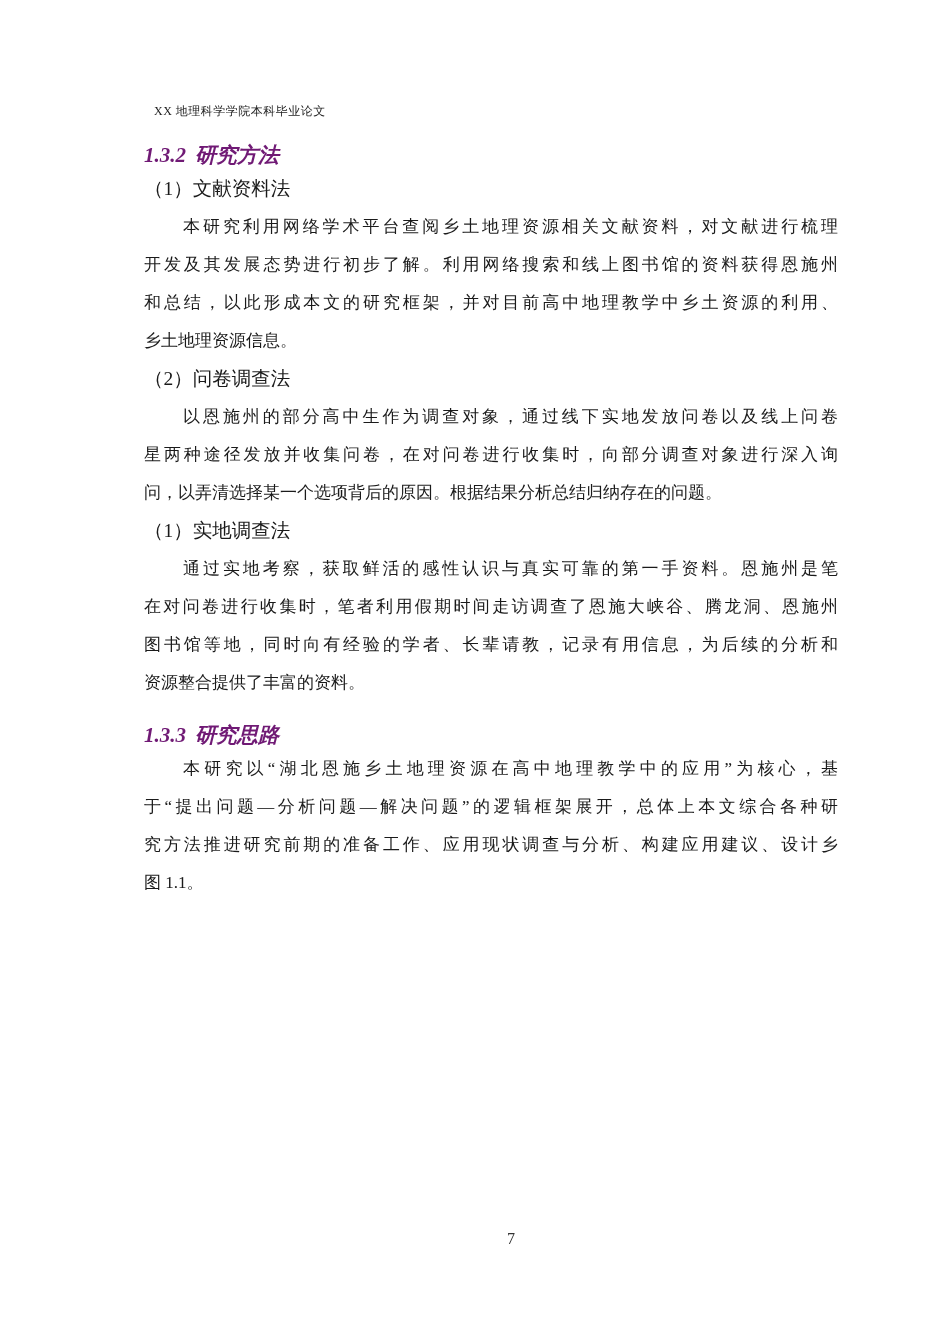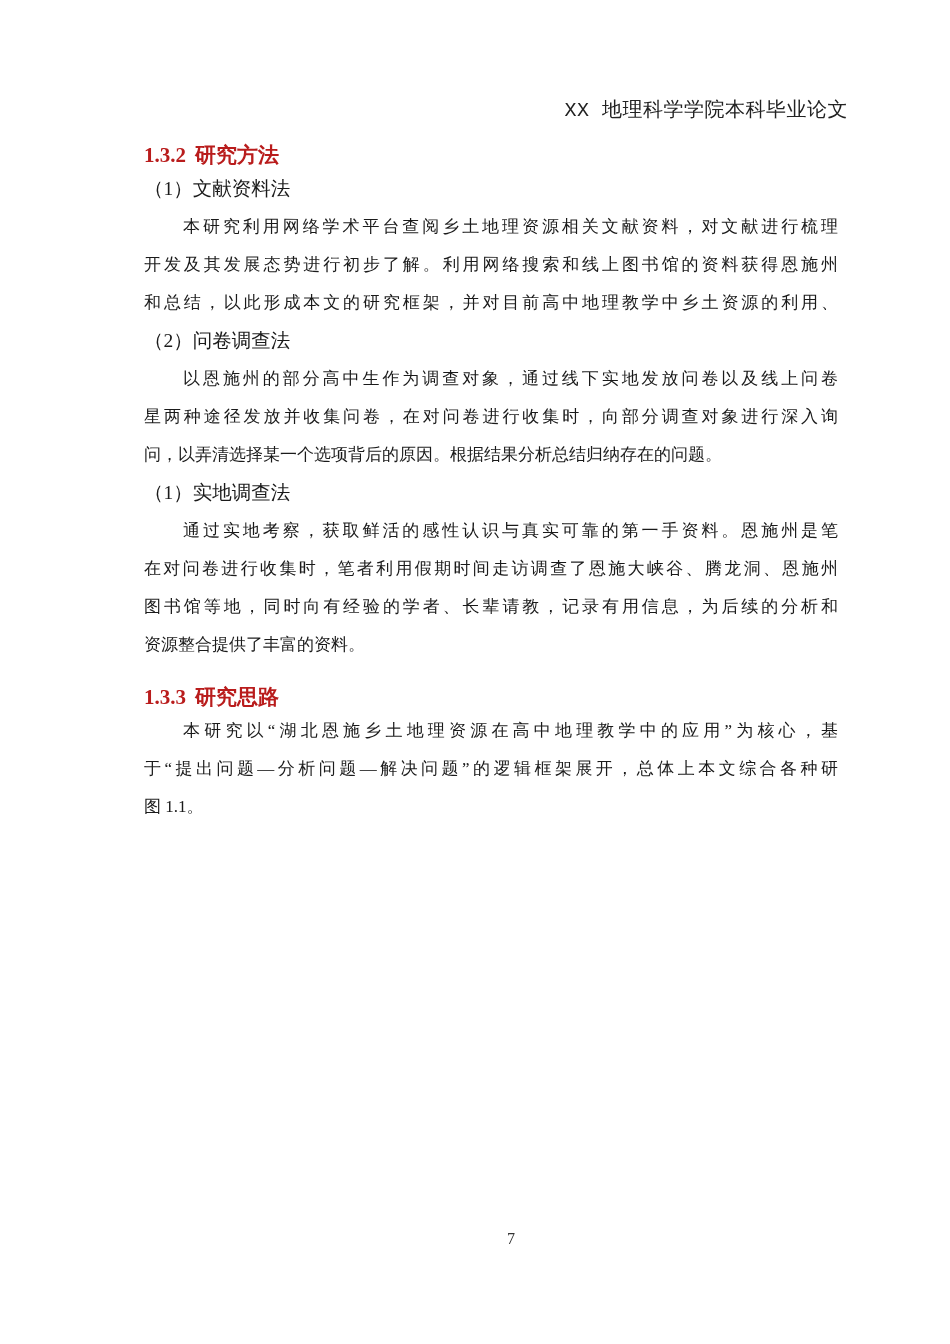"XX 地理科学学院本科毕业论文" .running-header { font-family: Liberation Mono, monospace -> none; font-size: 20px -> 12px; text-align: right -> left }
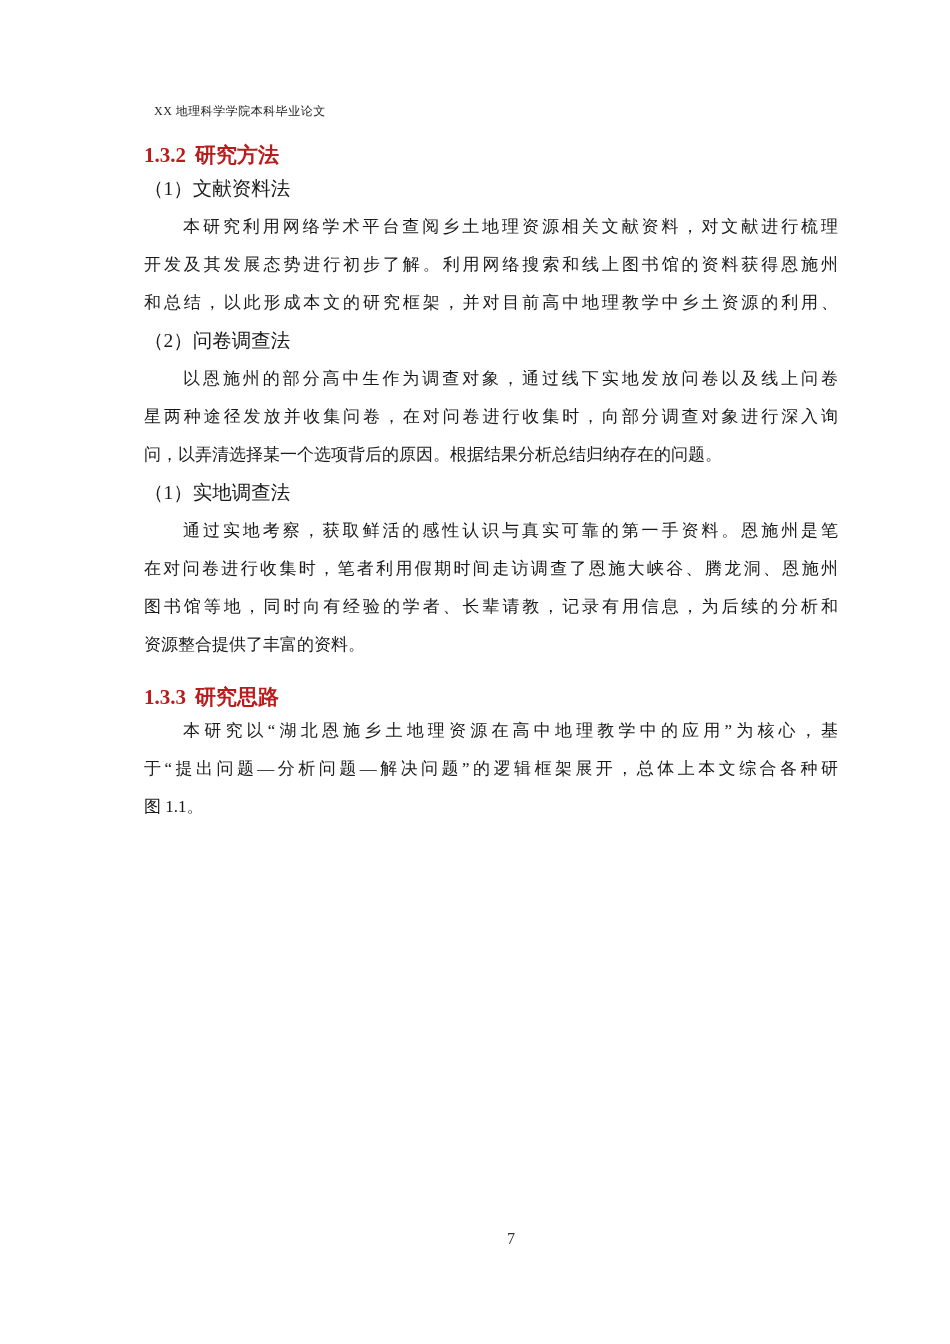"1.3.2 研究方法" .sec-heading { color: #b91c1c -> #701a75; font-style: none -> italic }
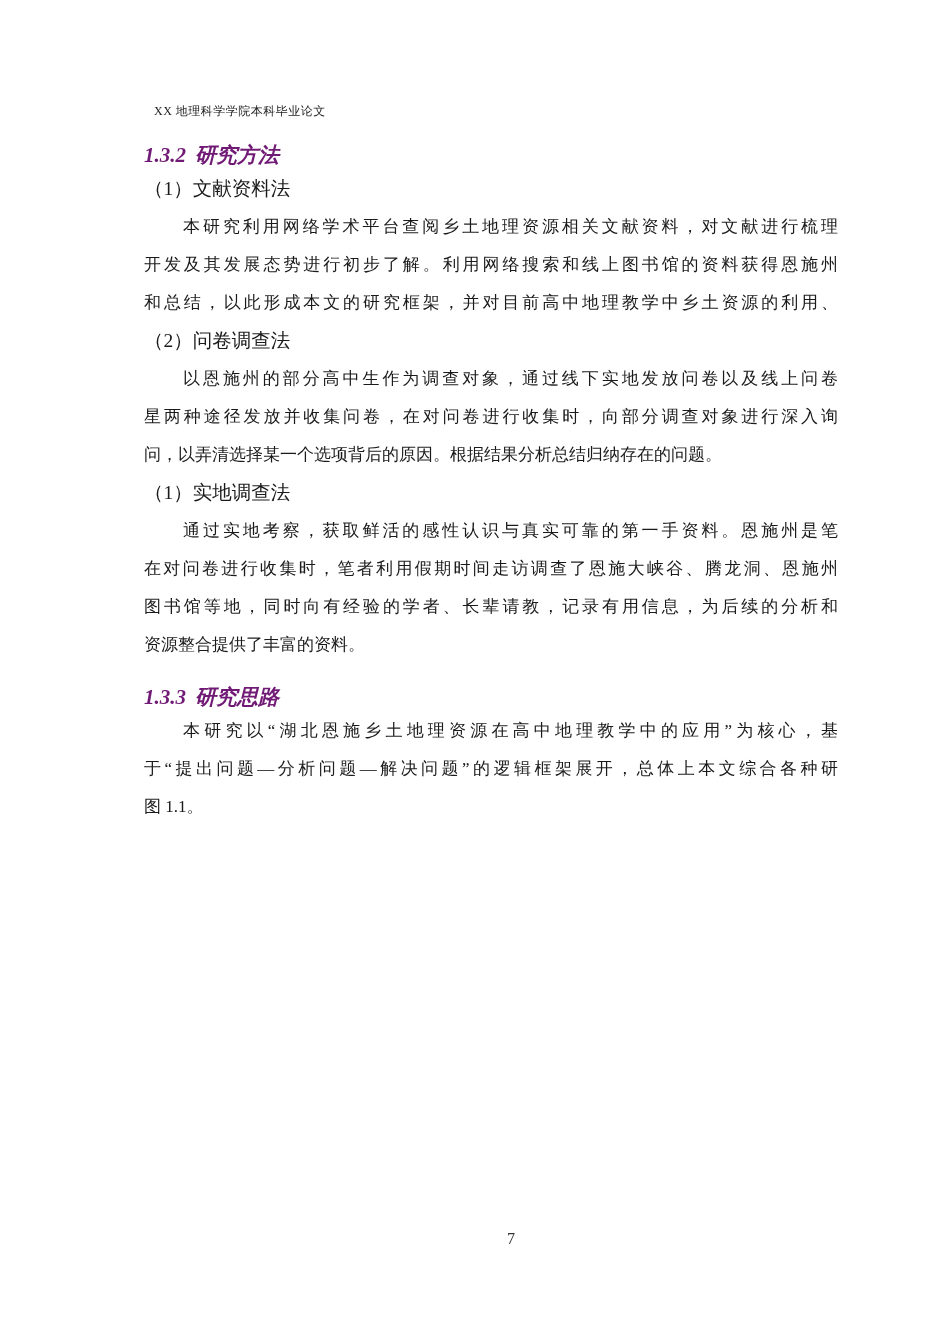"乡土地理资源信息。" div.line { html: none -> <div>乡土地理资源信息。</div> }
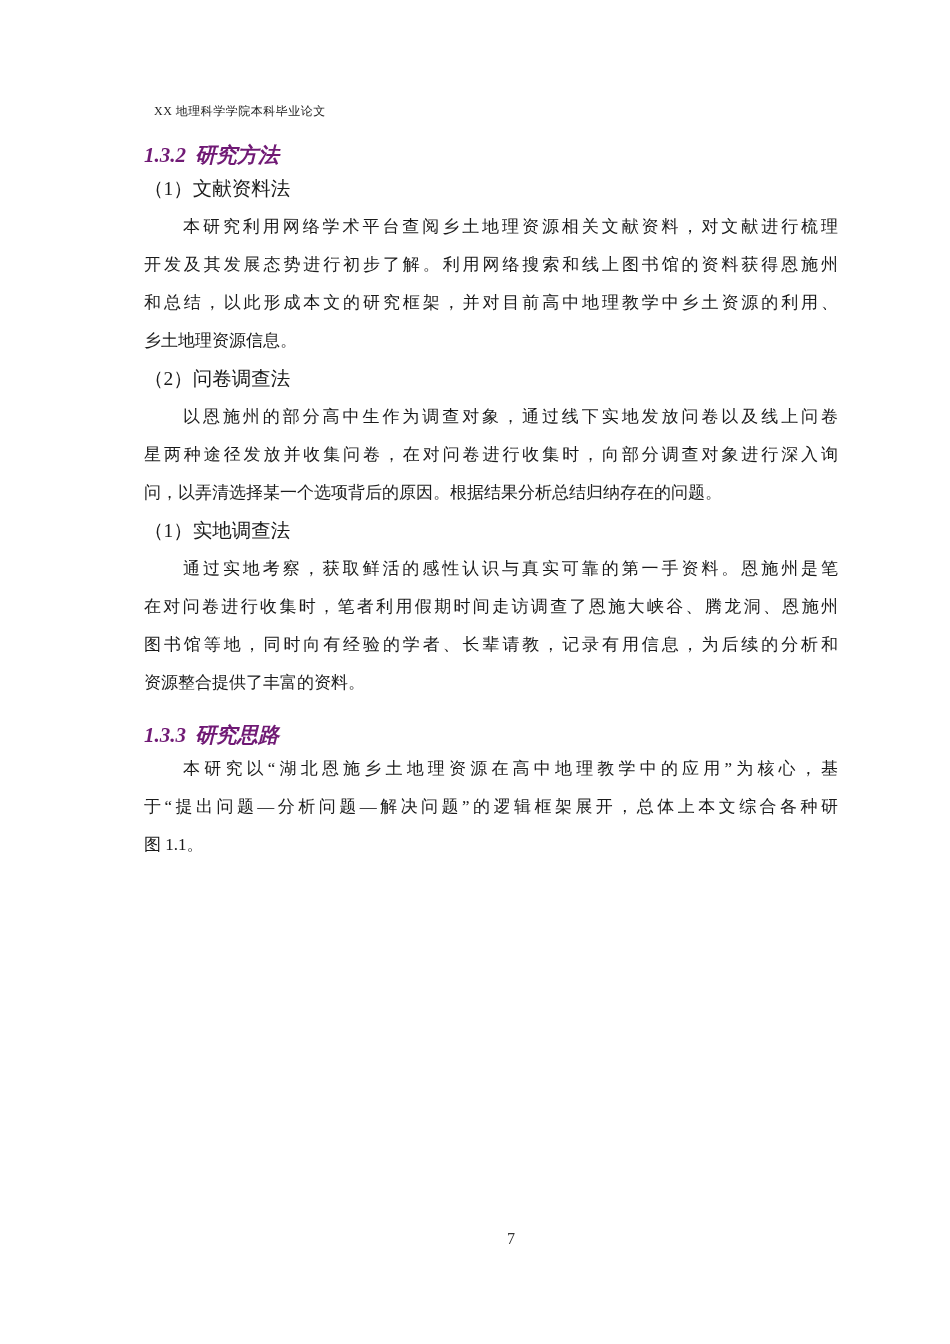"究方法推进研究前期的准备工作、应用现状调查与分析、构建应用建议、设计乡" div.line { html: none -> <div>究方法推进研究前期的准备工作、应用现状调查与分析、构建应用建议、设计乡</div> }
